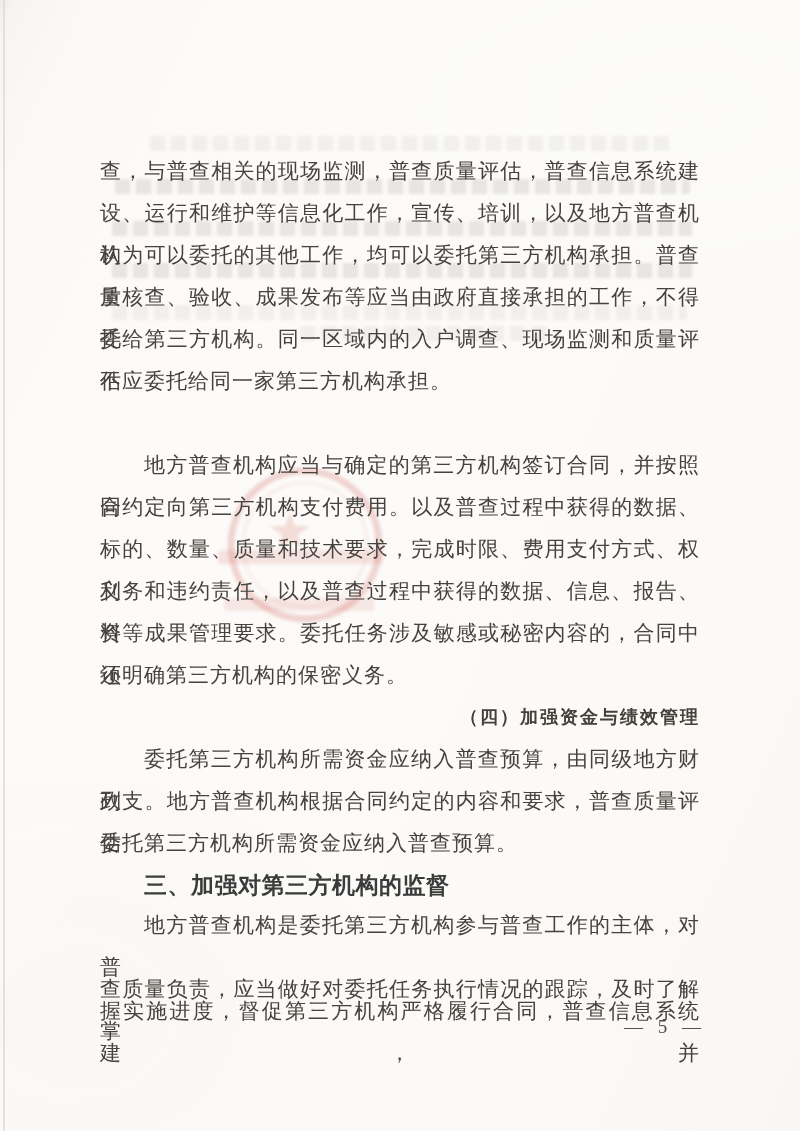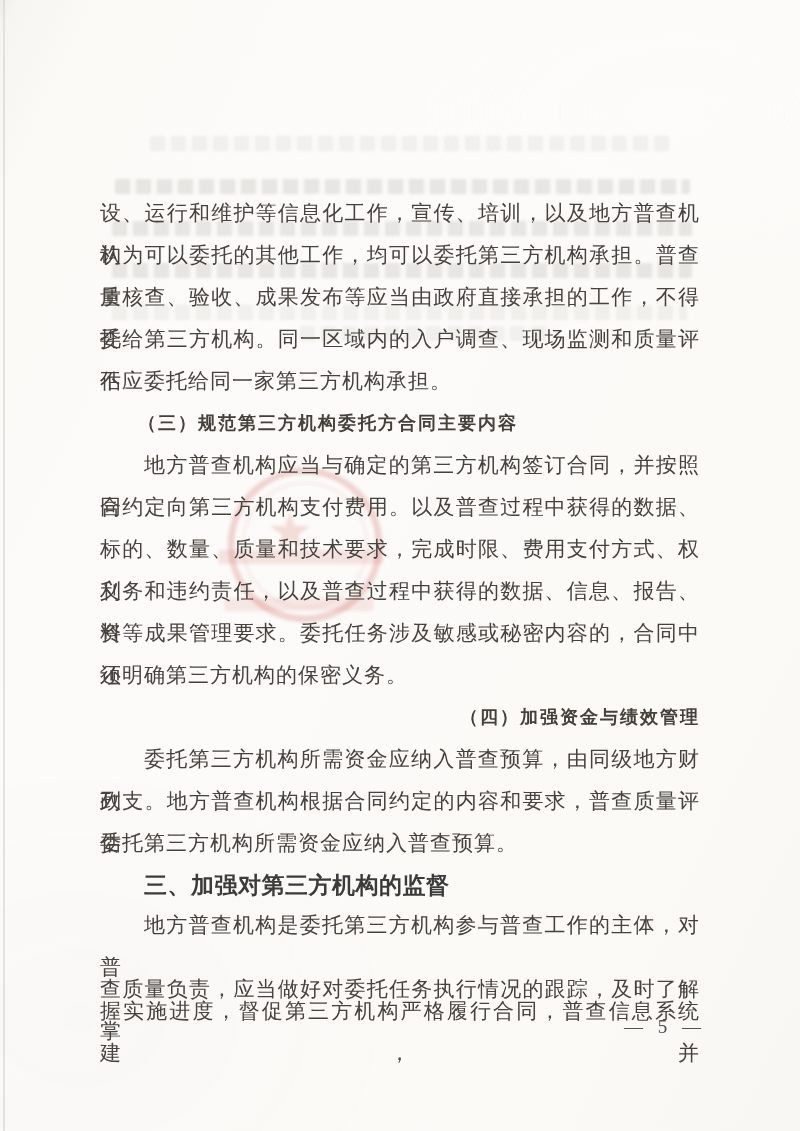"查，与普查相关的现场监测，普查质量评估，普查信息系统建" div.line { html: none -> <div>查，与普查相关的现场监测，普查质量评估，普查信息系统建</div> }
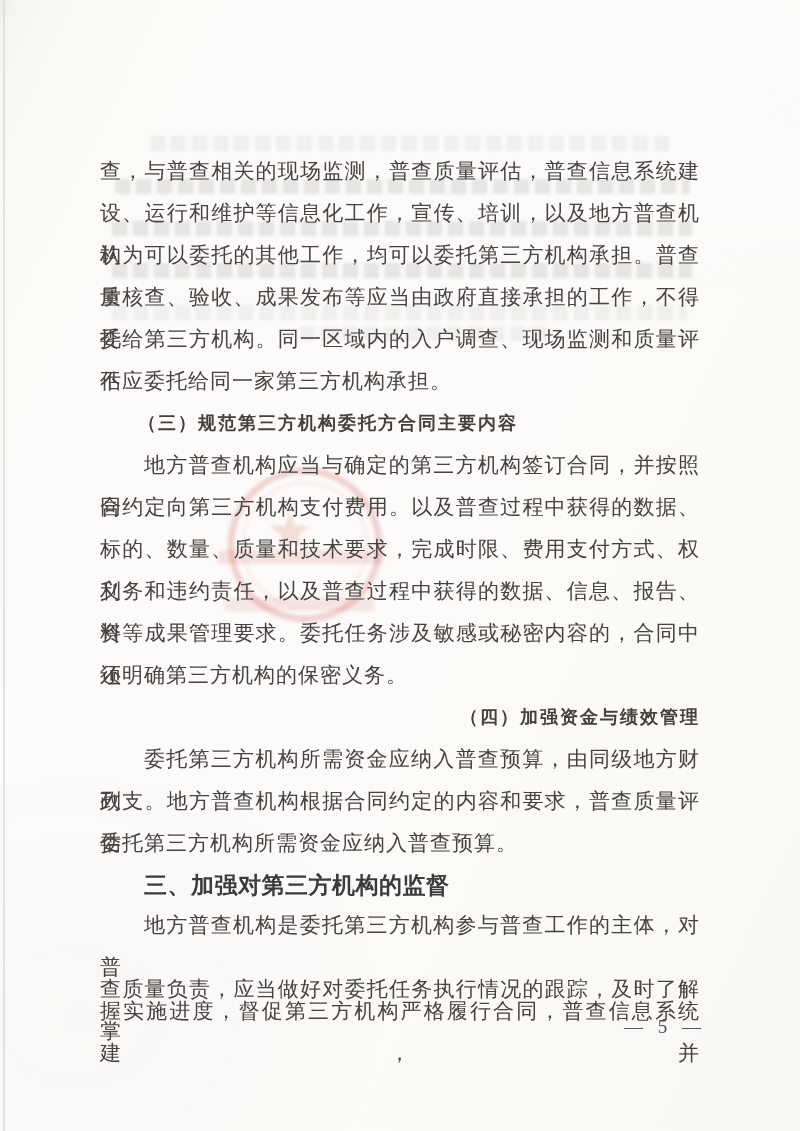"（三）规范第三方机构委托方合同主要内容" div.line { html: <div>（三）规范第三方机构委托方合同主要内容</div> -> none }
